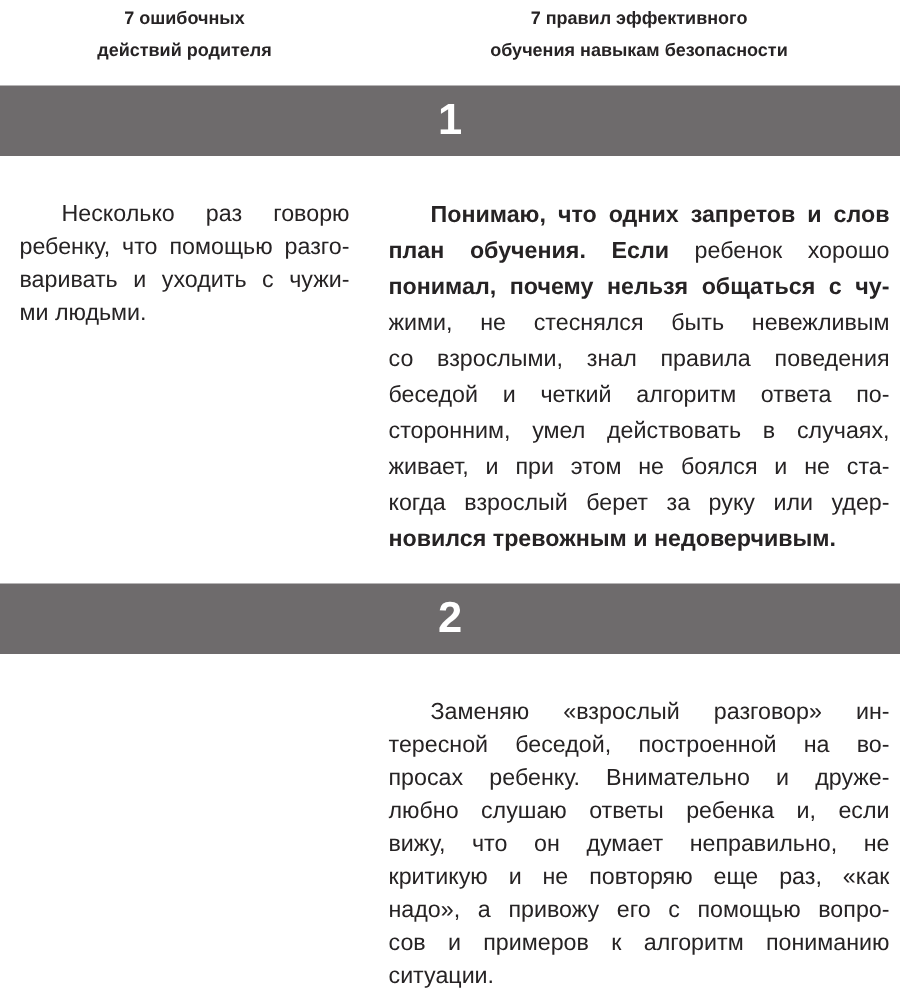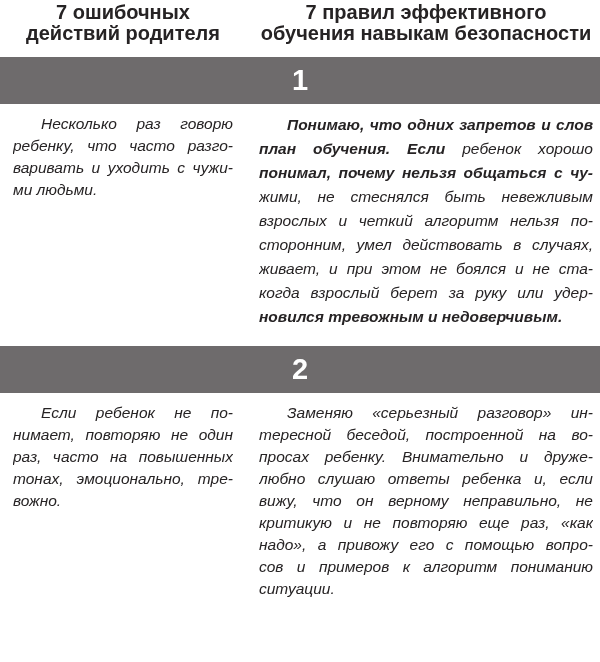"7 ошибочных" .hdr { font-size: 20px -> 12px }
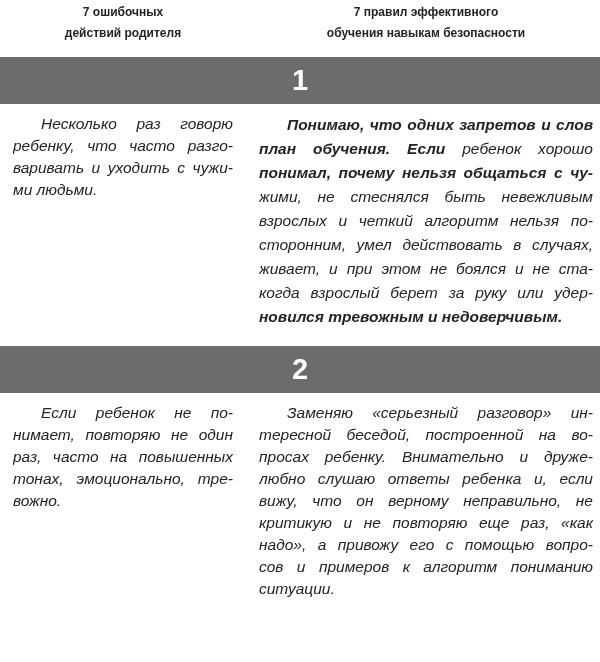"Несколько раз говорю" .text-row { font-style: italic -> none; margin-top: 9px -> 28px }
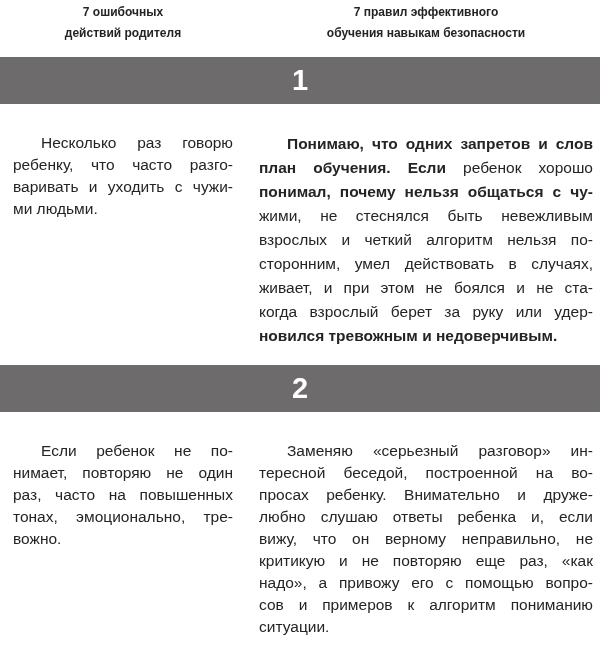"ребенку, что часто разго-" span { text: часто -> помощью }
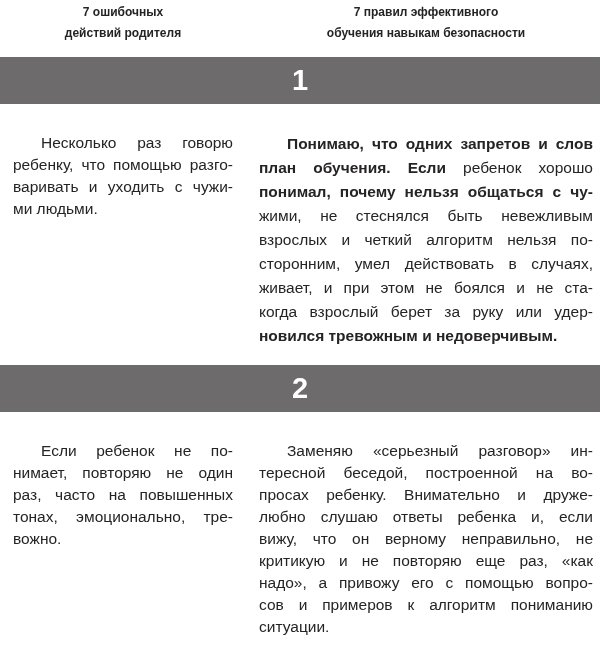"со взрослыми, знал правила поведения" div.line { html: none -> <div><span>со взрослыми, знал правила поведения</span></div> }
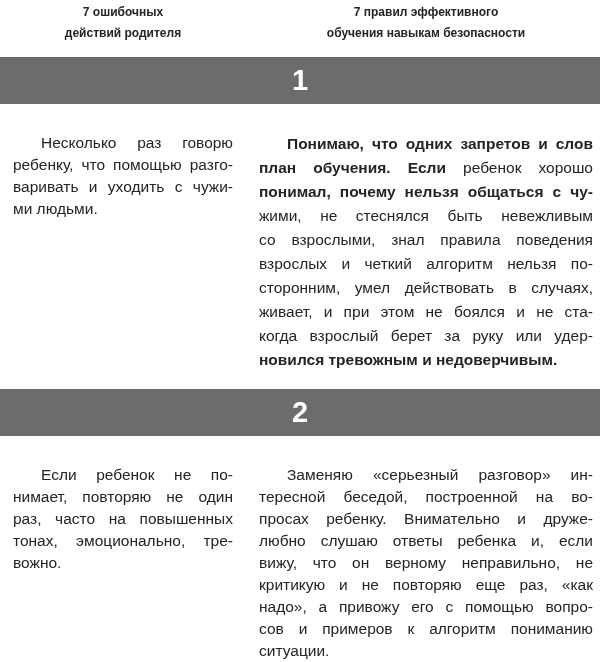"взрослых и четкий алгоритм нельзя" span { text: взрослых и четкий алгоритм нельзя -> беседой и четкий алгоритм ответа }
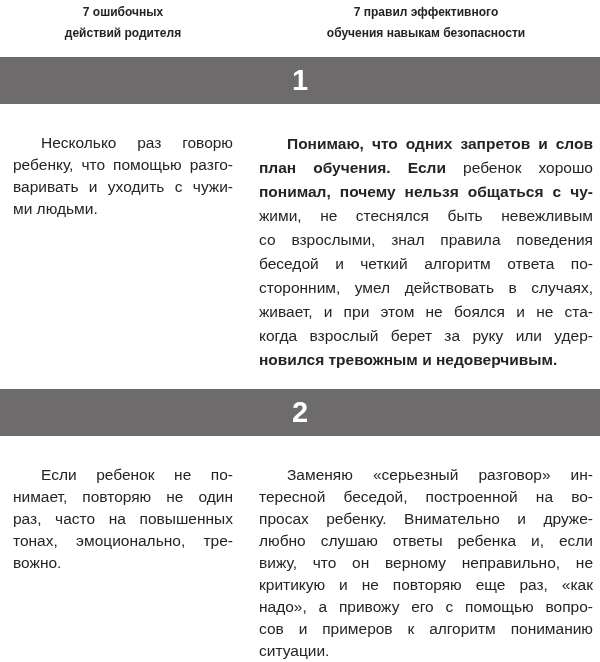"Если ребенок не по-" div.col-left { html: <div> <div><span>Если ребенок не по-</span></div> <div><span>нимает, повторяю не один</span></div> <div><span>раз, часто на повышенных</span></div> <div><span>тонах, эмоционально, тре-</span></div> <div><span>вожно.</span></div> </div> -> none }
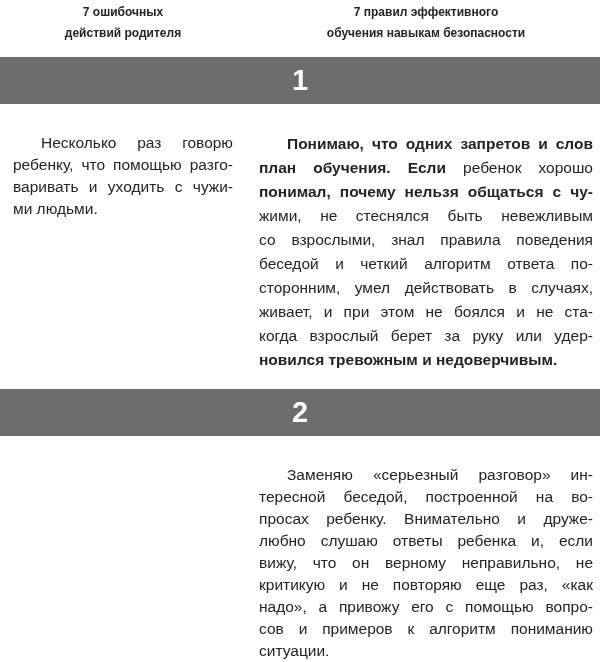"Заменяю «серьезный разговор» ин-" span { text: серьезный -> взрослый }
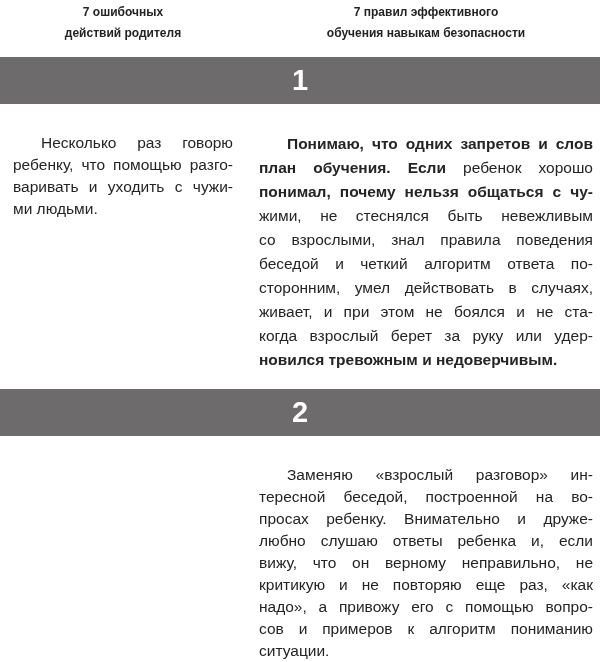"вижу, что он верному неправильно," span { text: верному -> думает }
